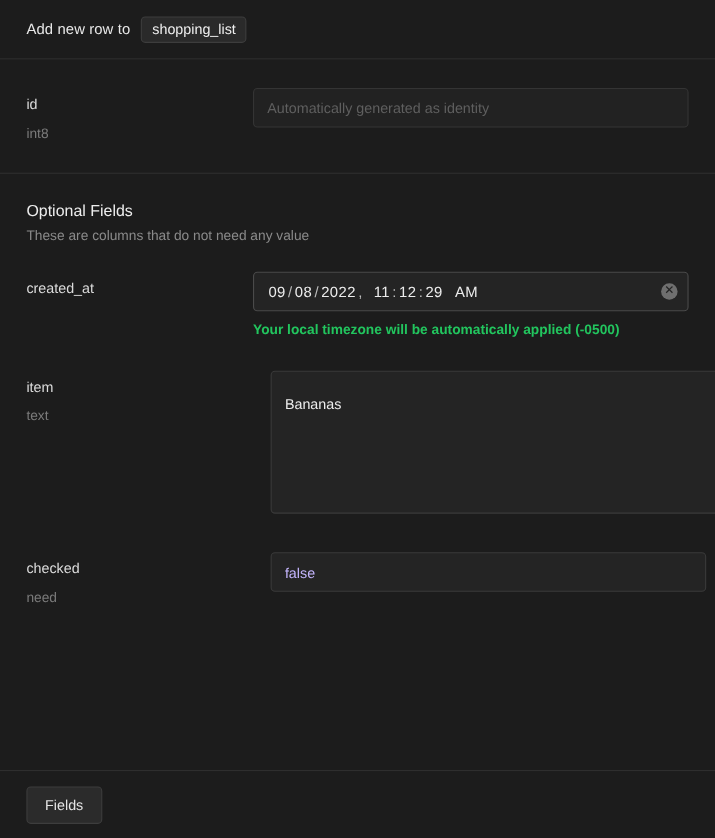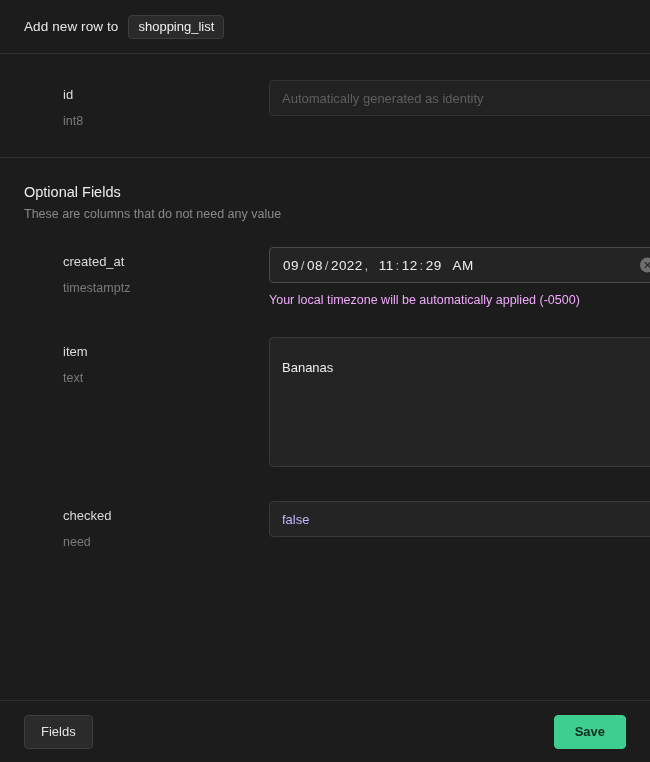"id" .field-row { margin-left: 39px -> none }
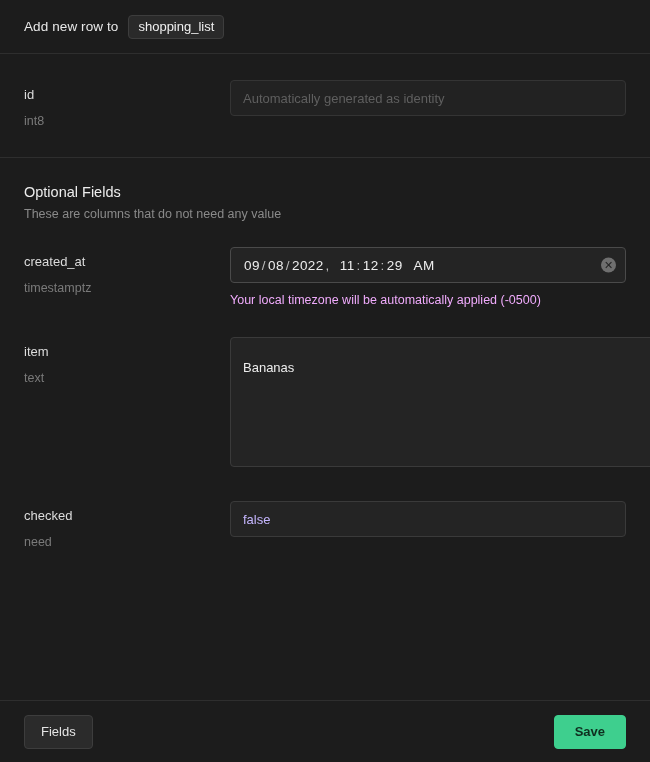"timestamptz" div.field-type { html: <div>timestamptz</div> -> none }
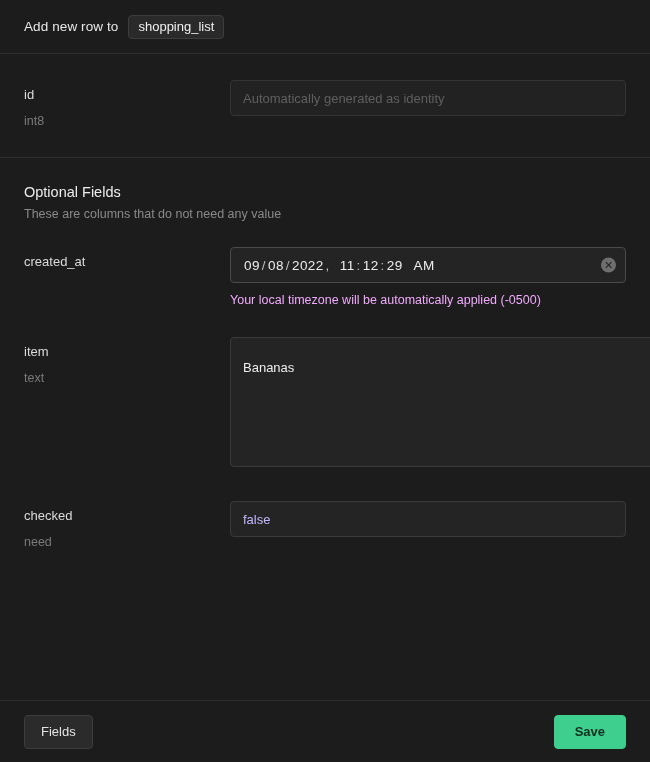"Your local timezone will be" .helper-text { color: #f0abfc -> #22c55e; font-weight: none -> bold }
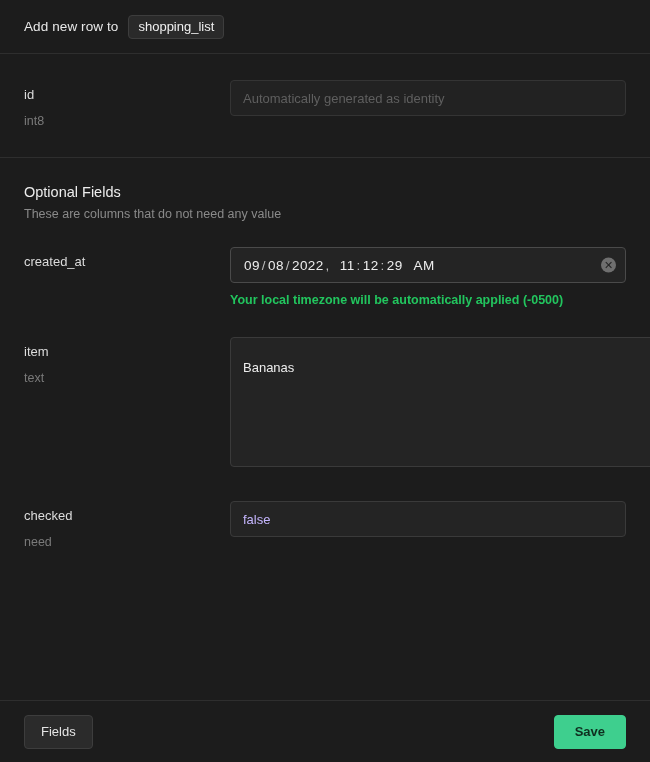"item" .opt-field + .opt-field { gap: none -> 16px }
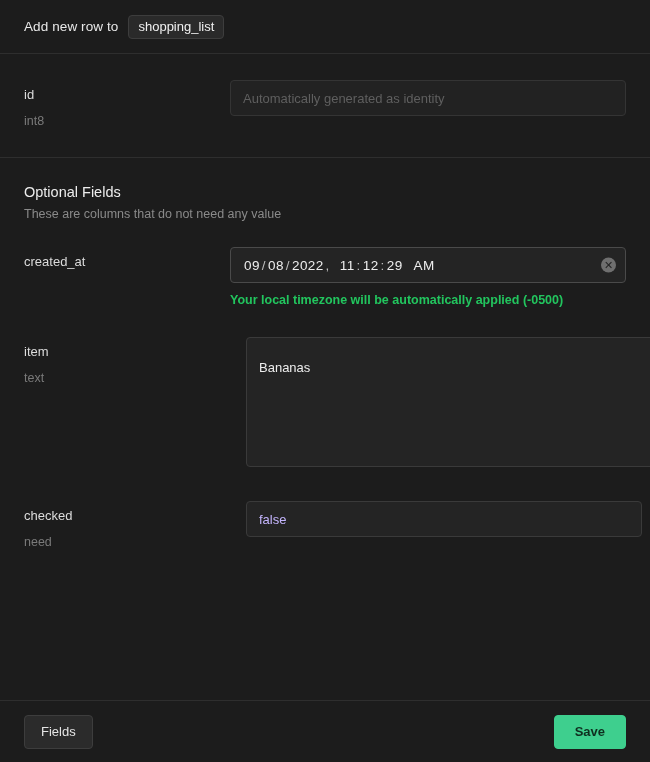"Save" button.btn { html: <button>Save</button> -> none }
